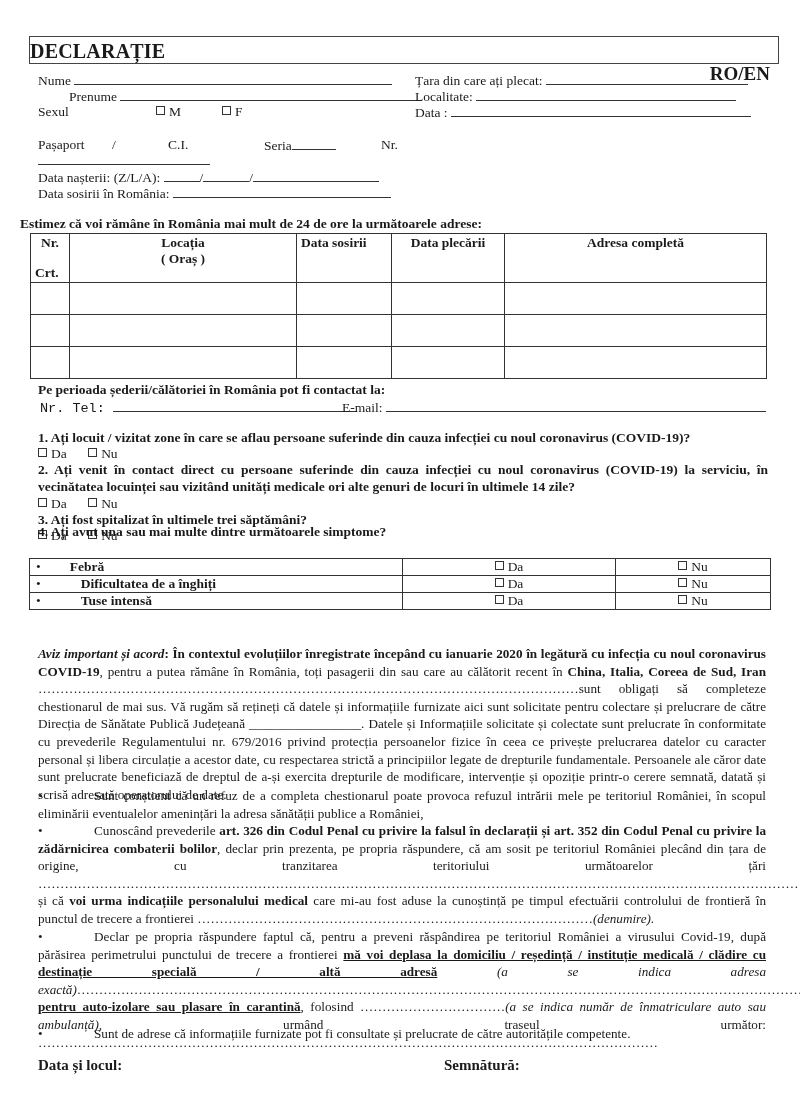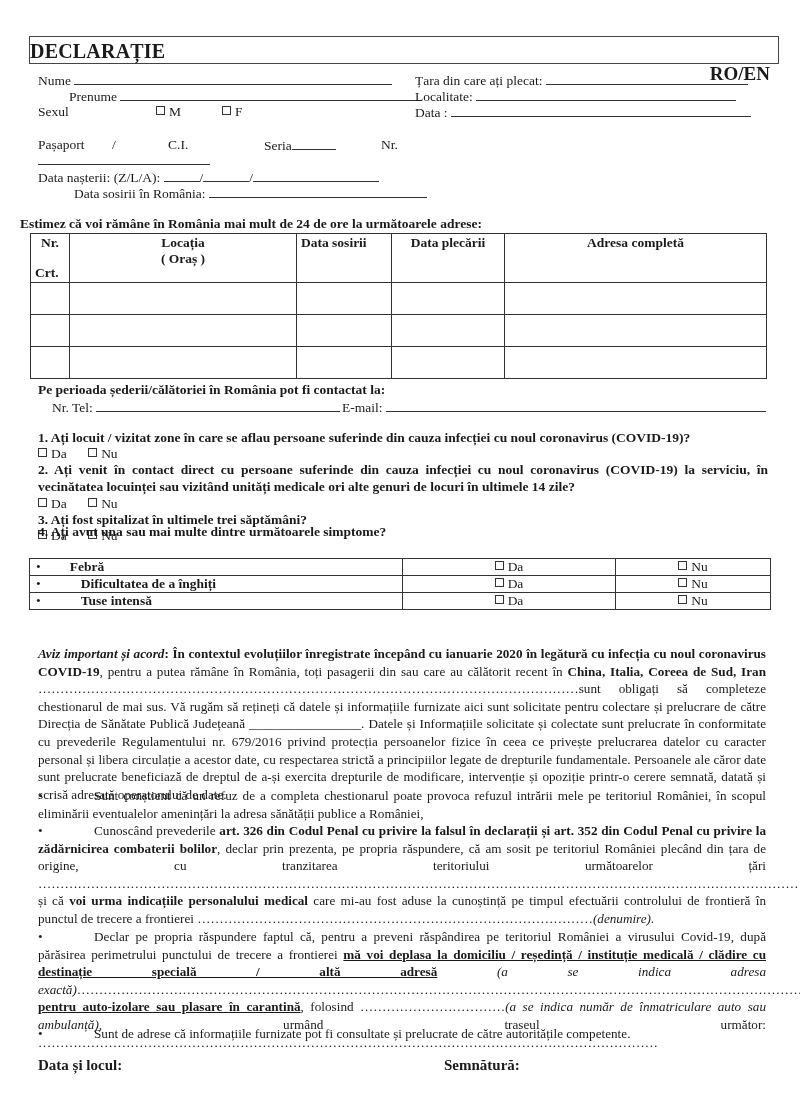"Data sosirii în România:" div.abs { margin-left: 36px -> none }
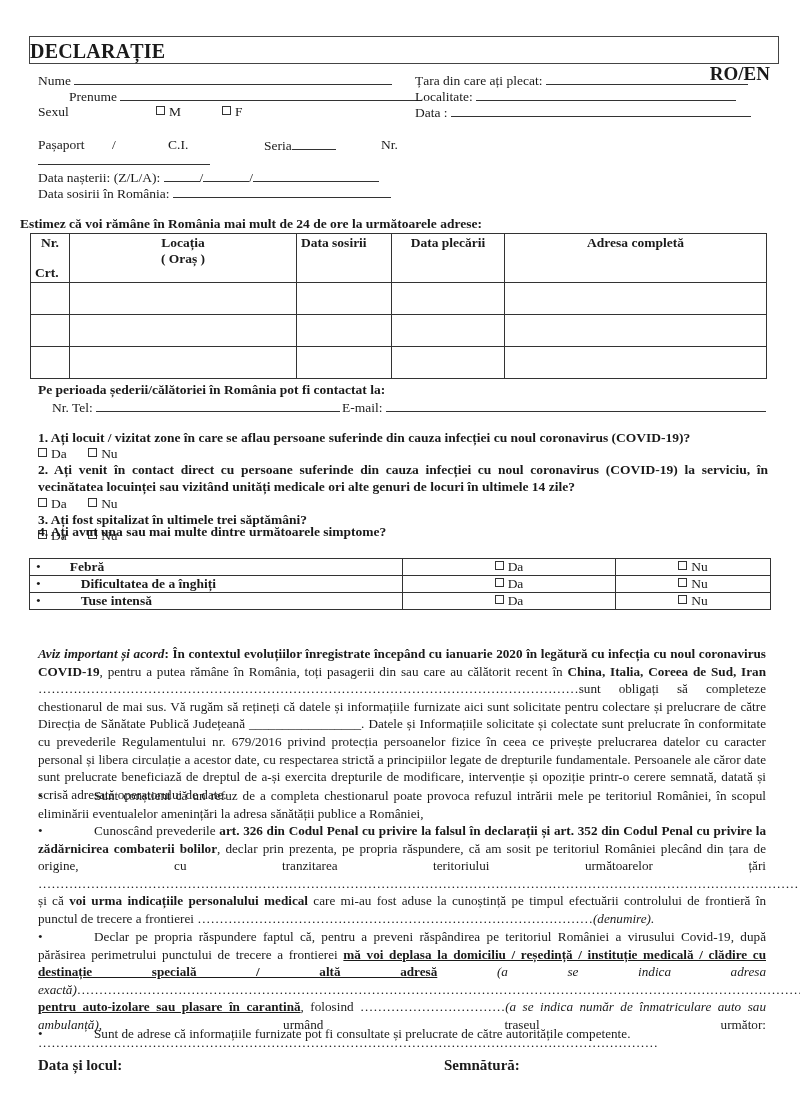"Nr. Tel:" div.abs { font-family: none -> Liberation Mono, monospace; left: 52px -> 40px }
